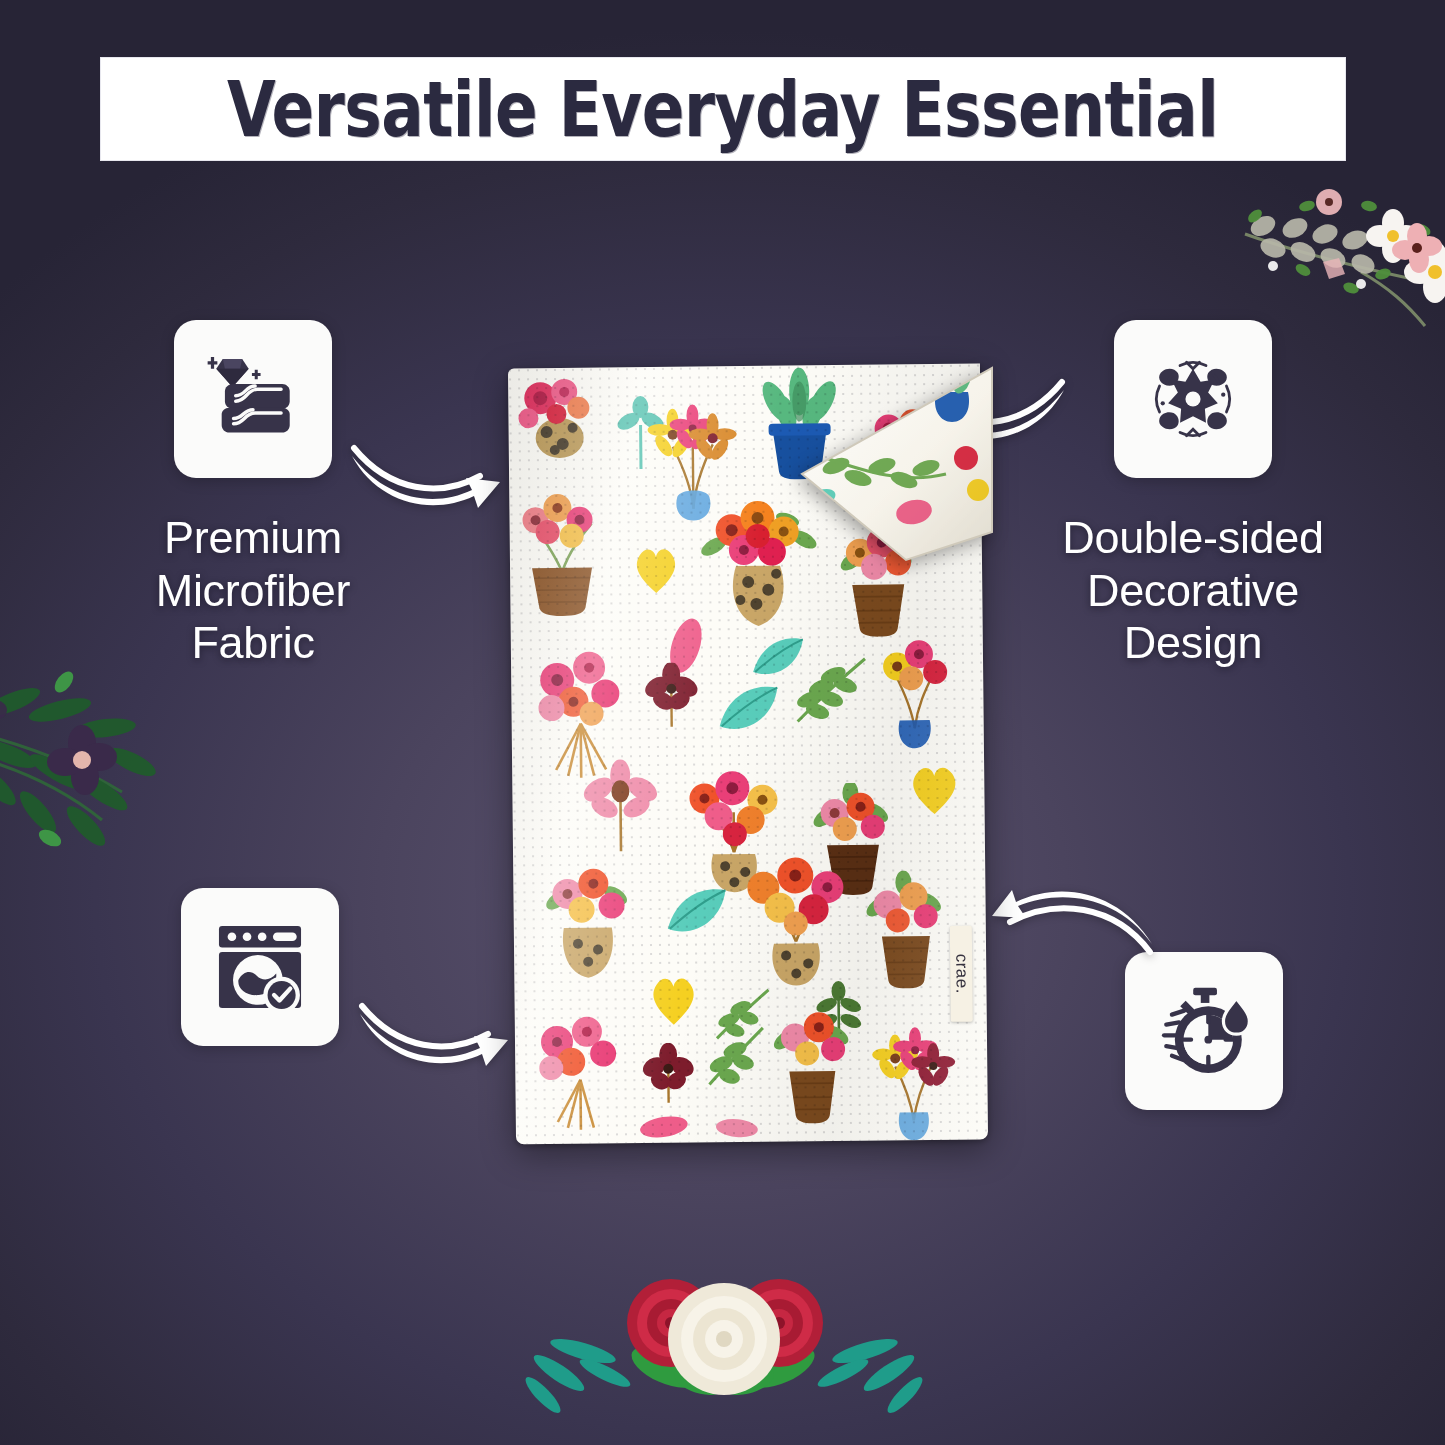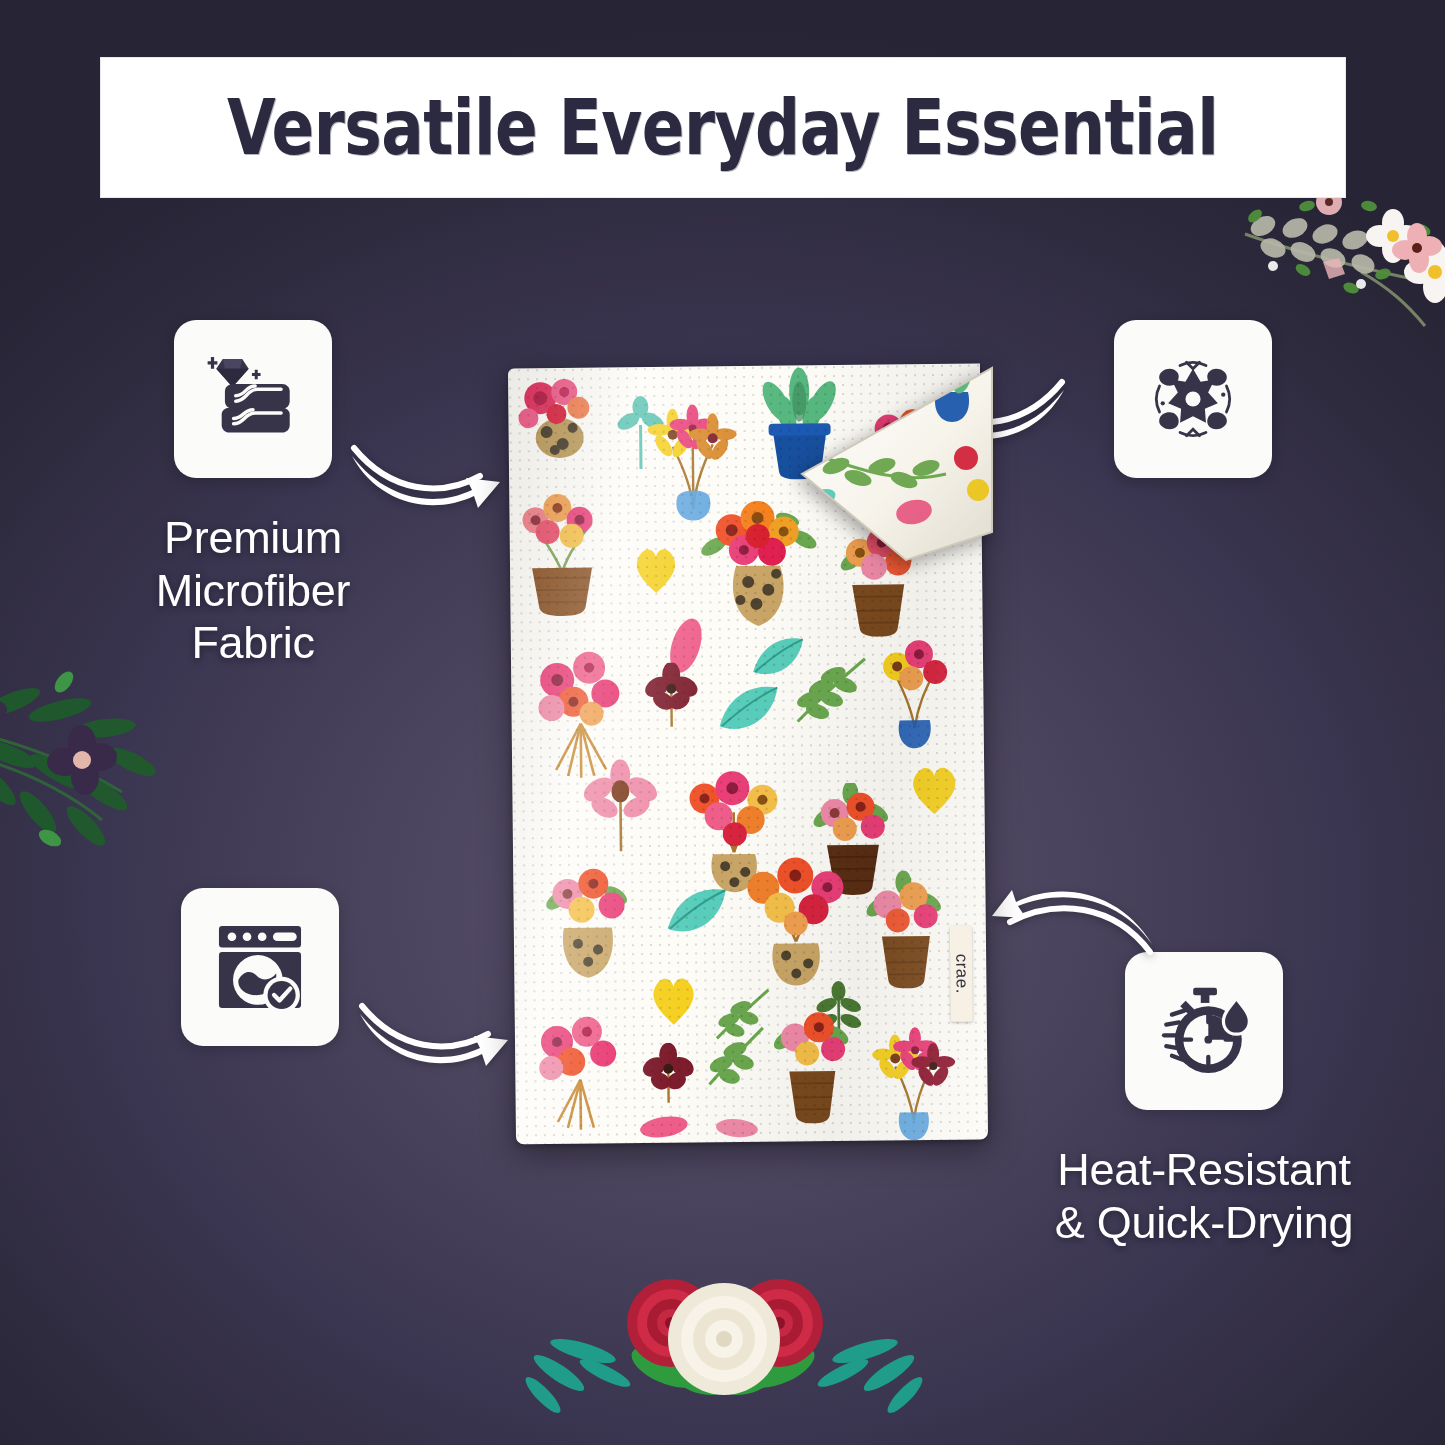"Versatile Everyday Essential" .banner { height: 141px -> 104px }
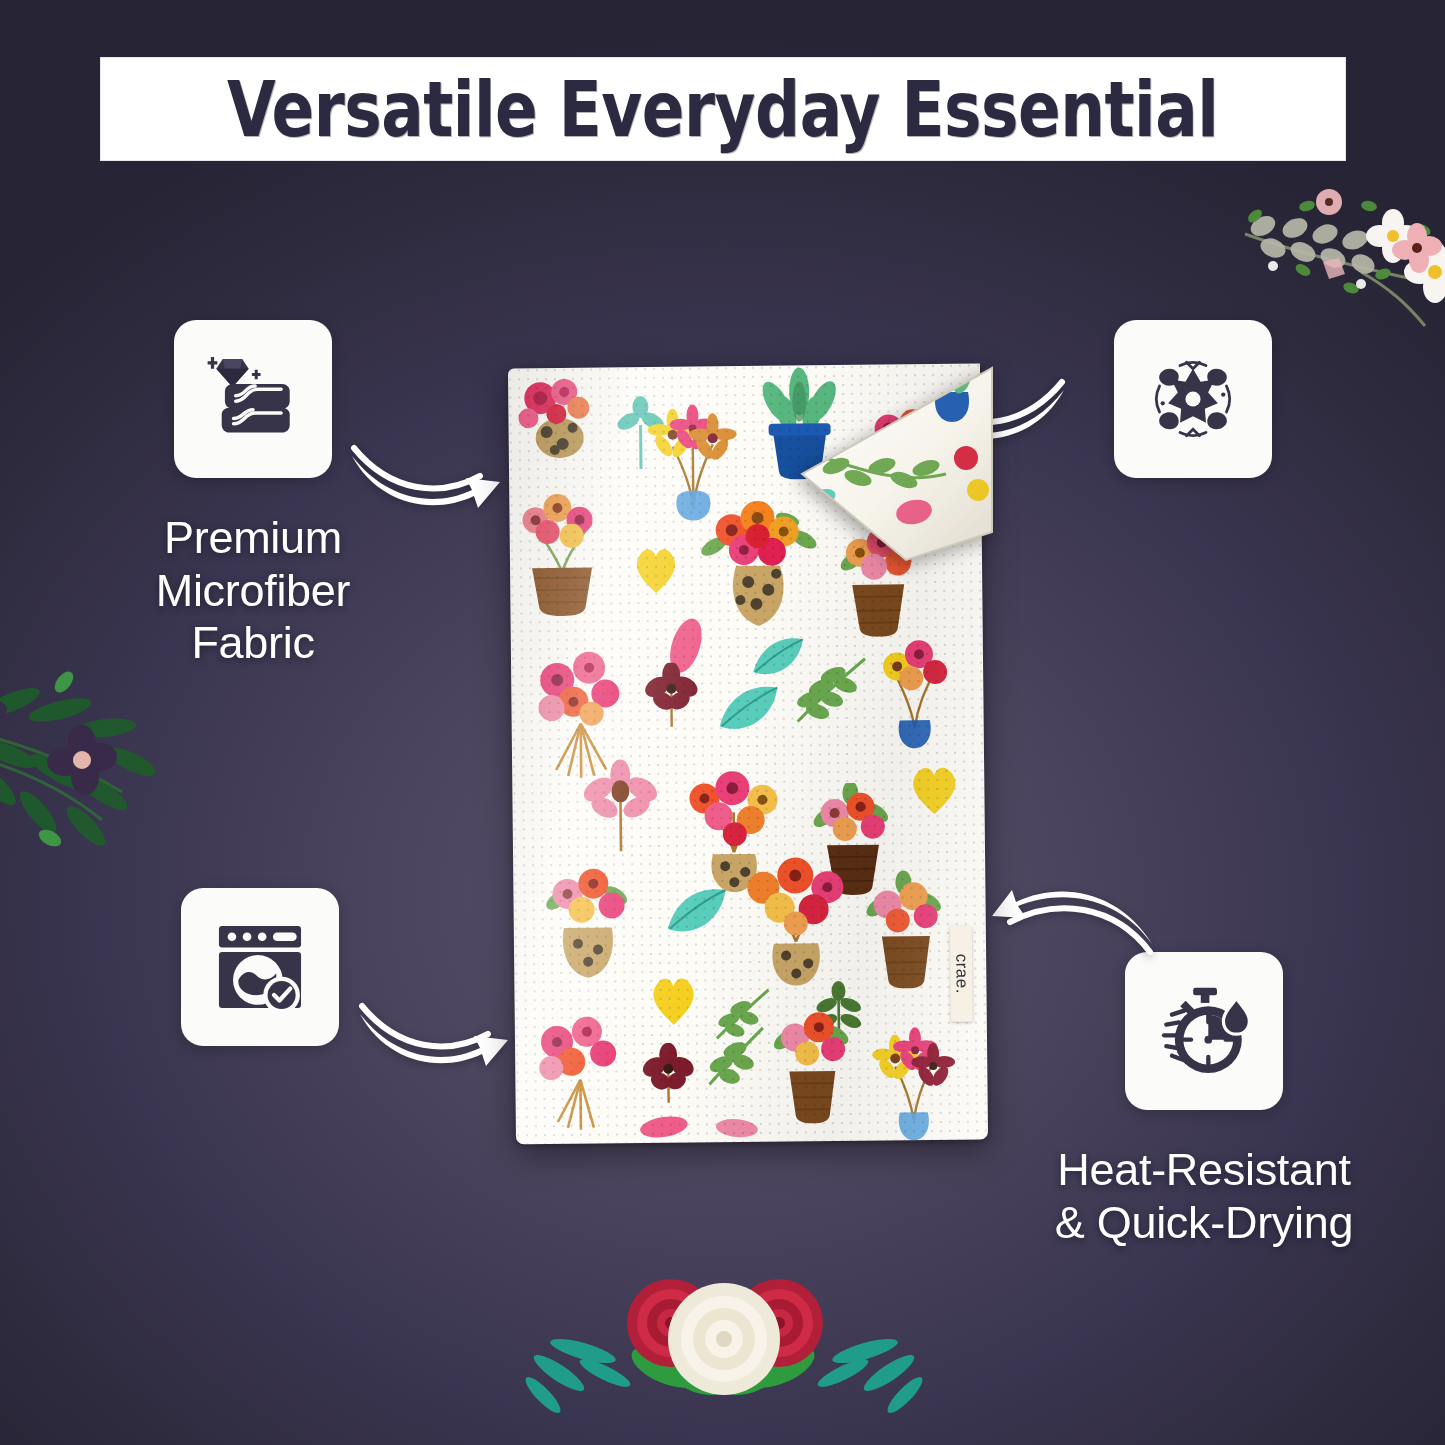"Double-sided" div.feature-label { html: none -> <div>Double-sided Decorative Design</div> }
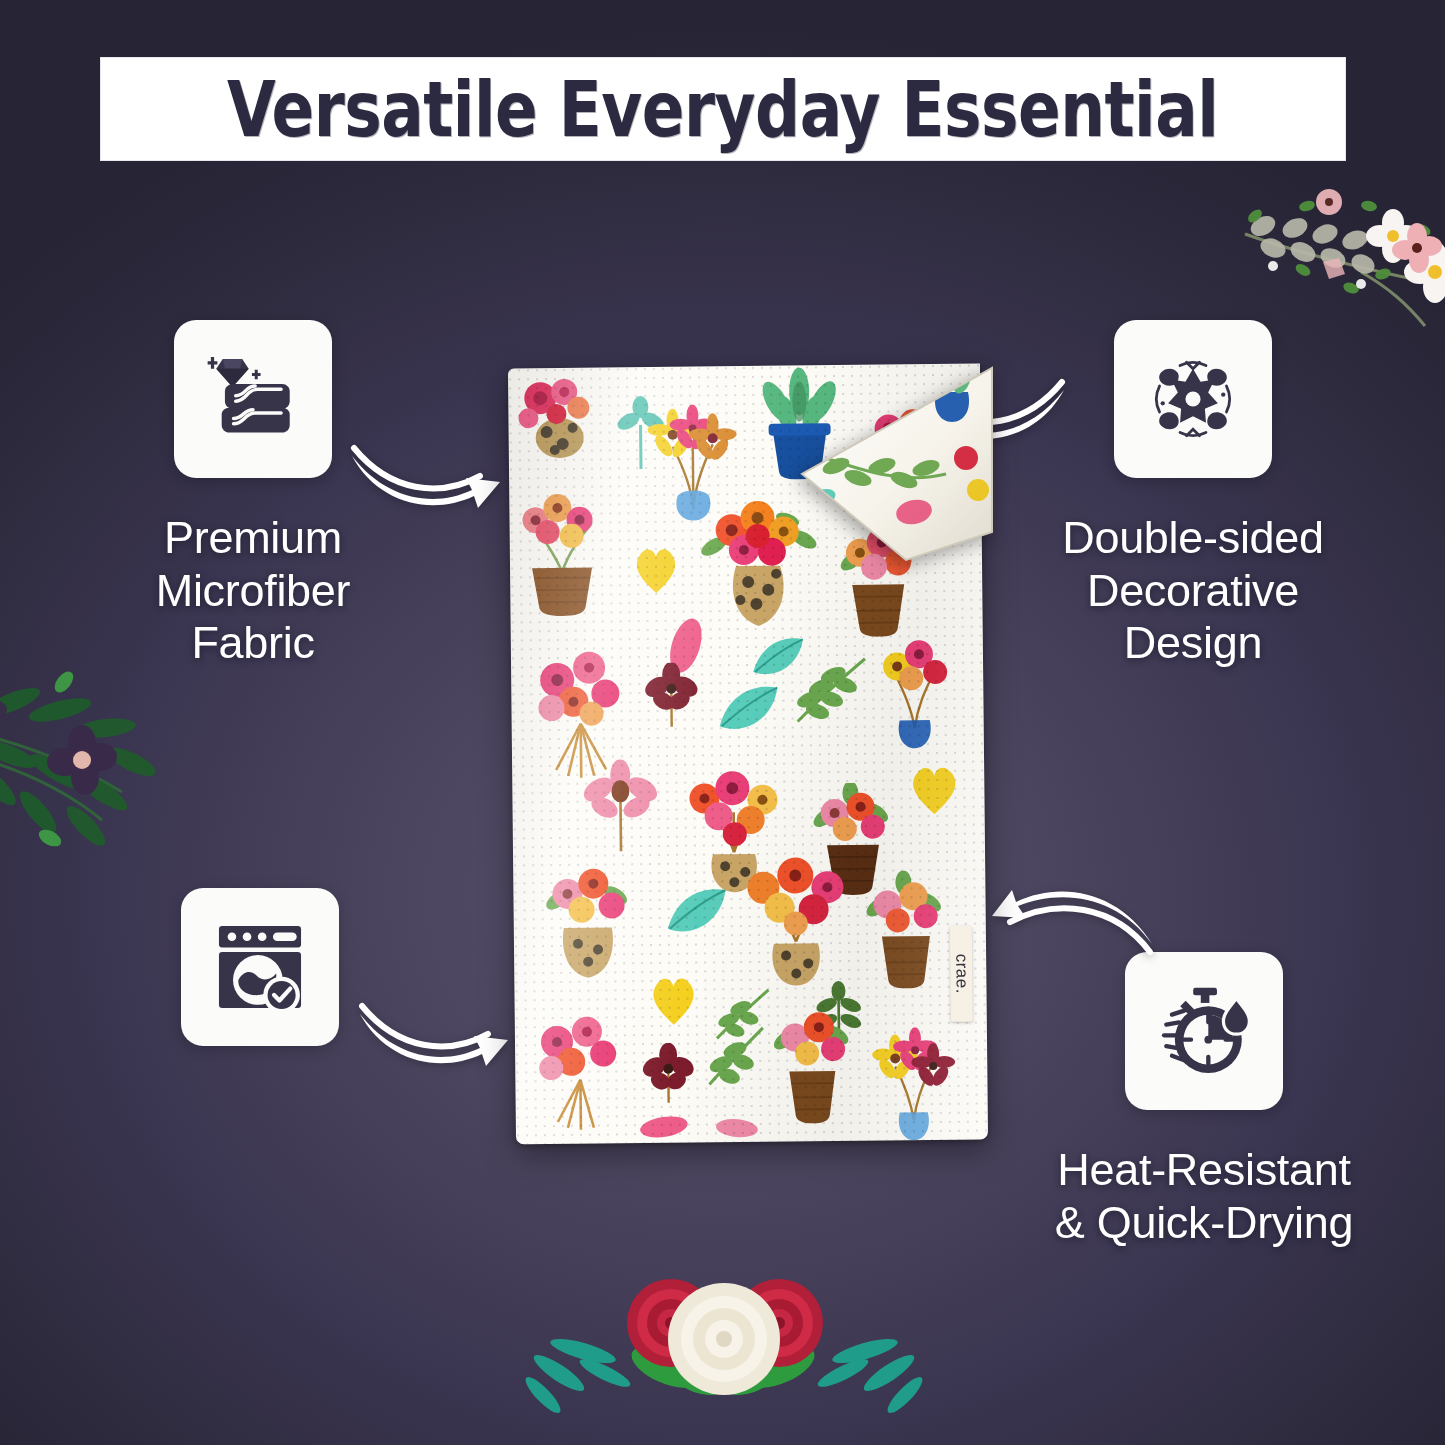"Heat-Resistant" div.feature-label { html: <div>Heat-Resistant &amp; Quick-Drying</div> -> none }
